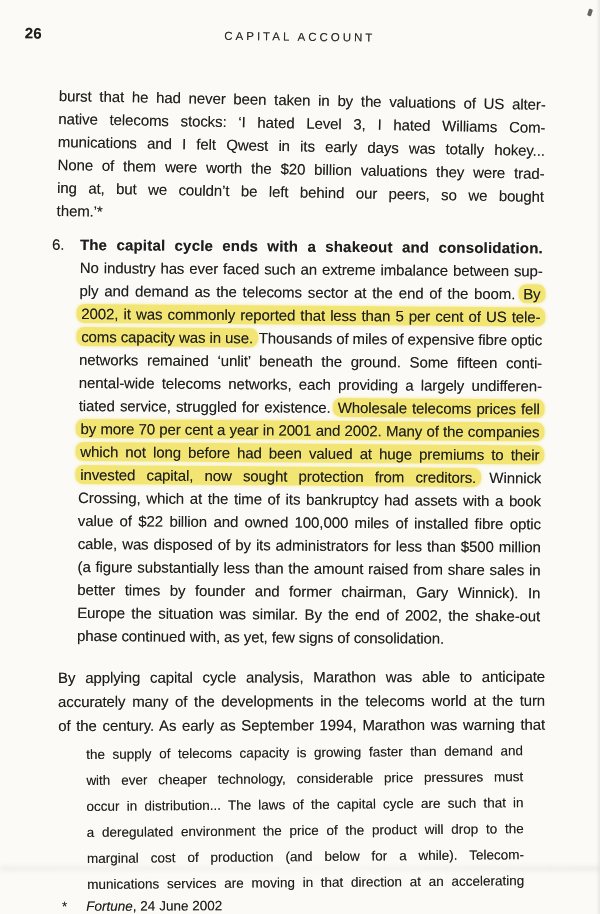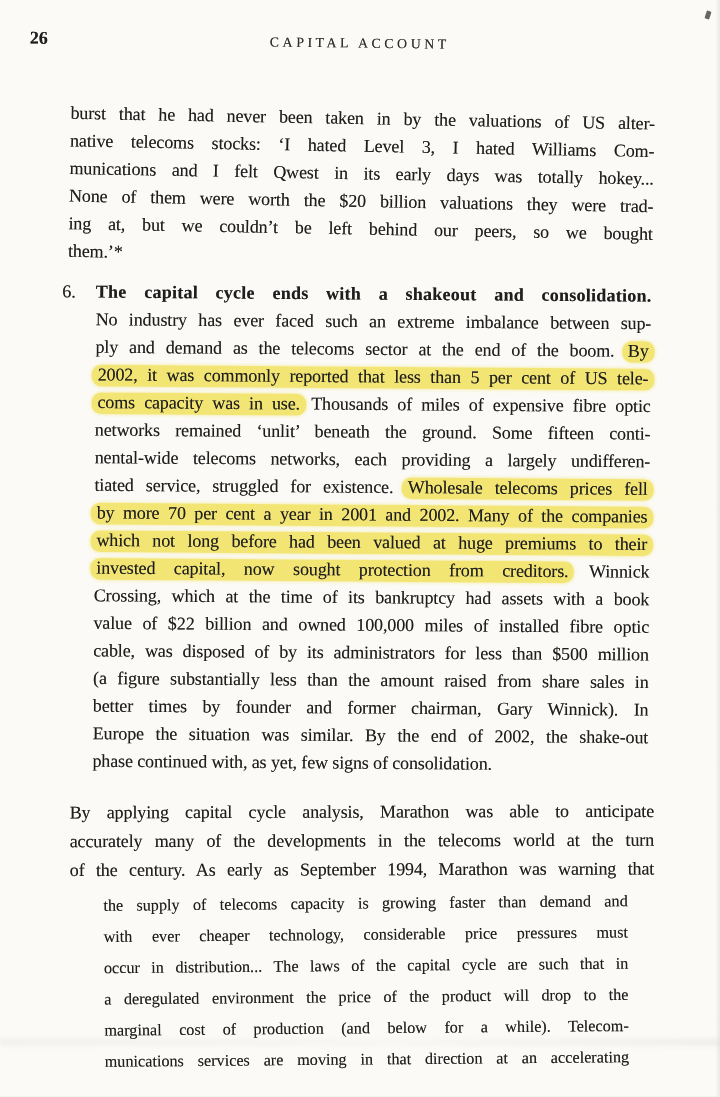"26" .page { font-family: Liberation Serif, serif -> Liberation Sans, sans-serif }
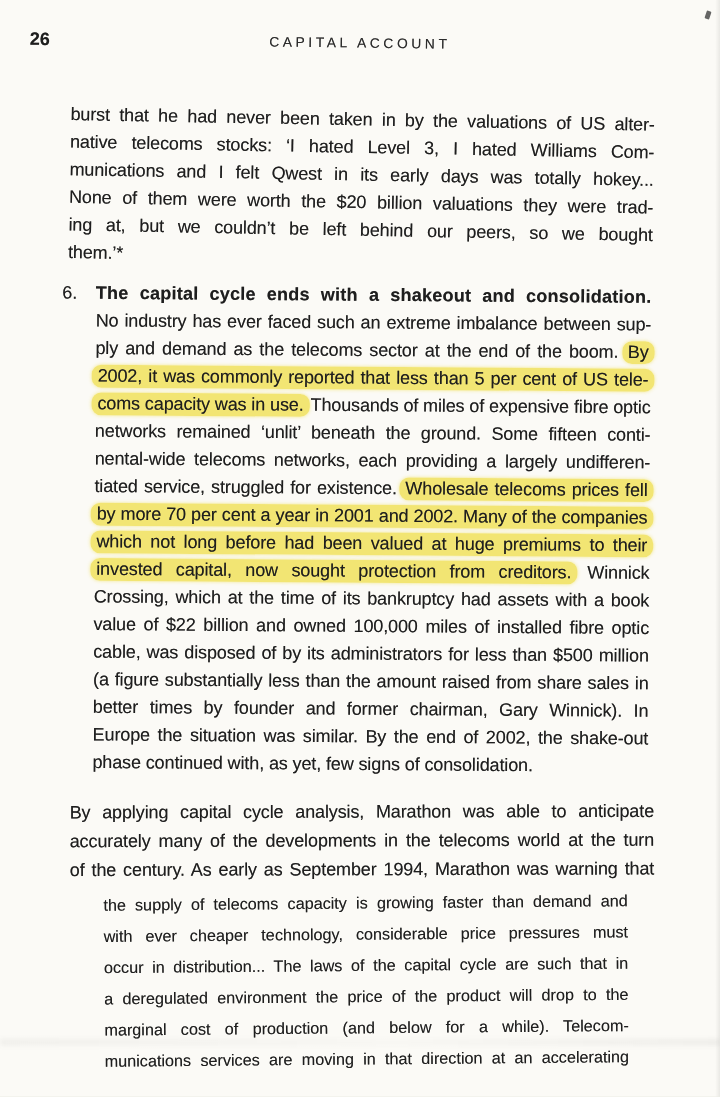"* Fortune, 24 June 2002" div.footnote { html: none -> <div> <span>*</span><span><span>Fortune</span><span>, 24 June 2002</span></span> </div> }
